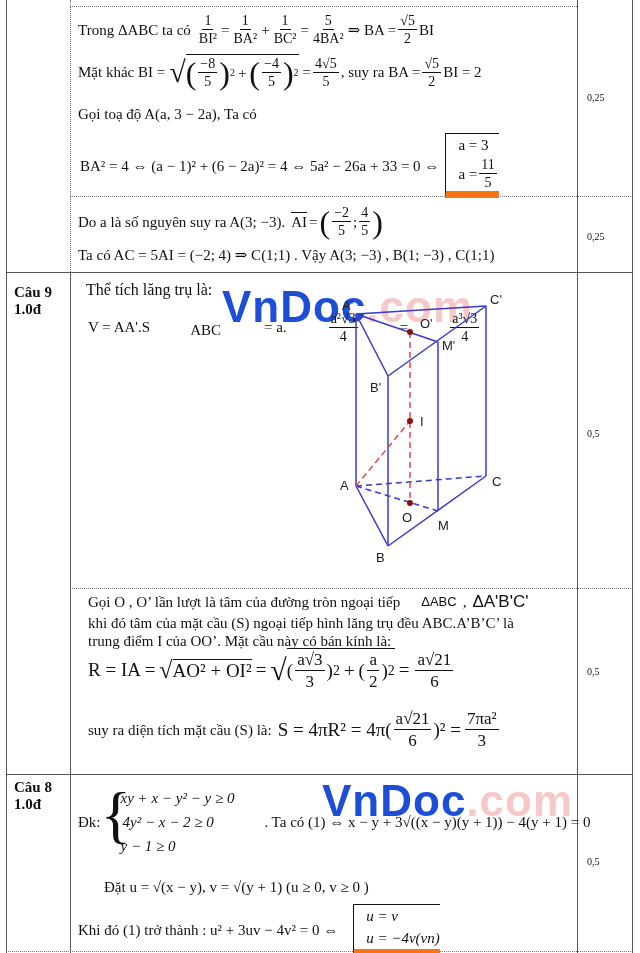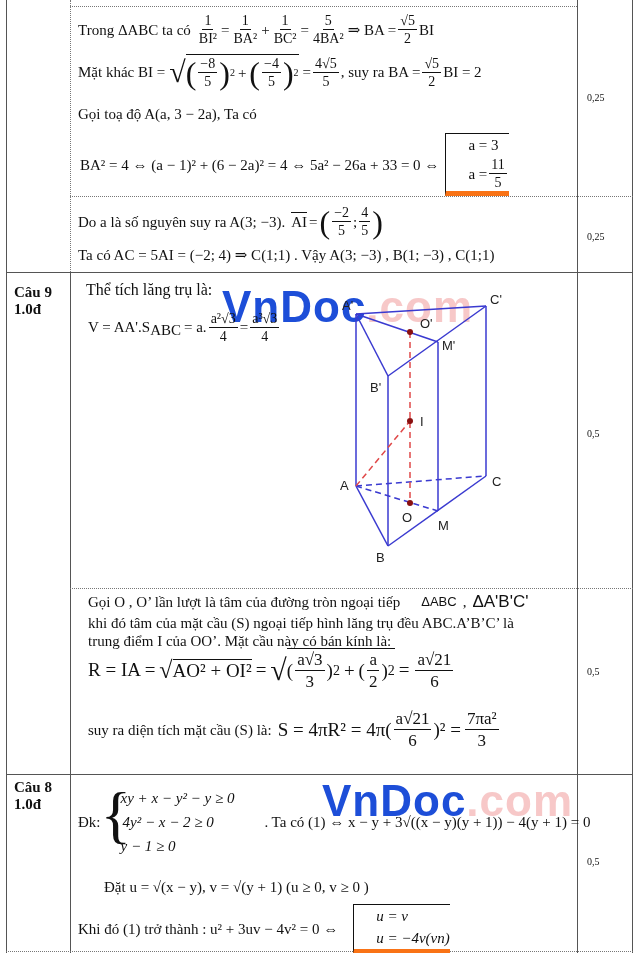"a = 3" .bracket-box { border-bottom: 5px solid #f97316 -> 7px solid #f97316; padding-left: 22px -> 12px }
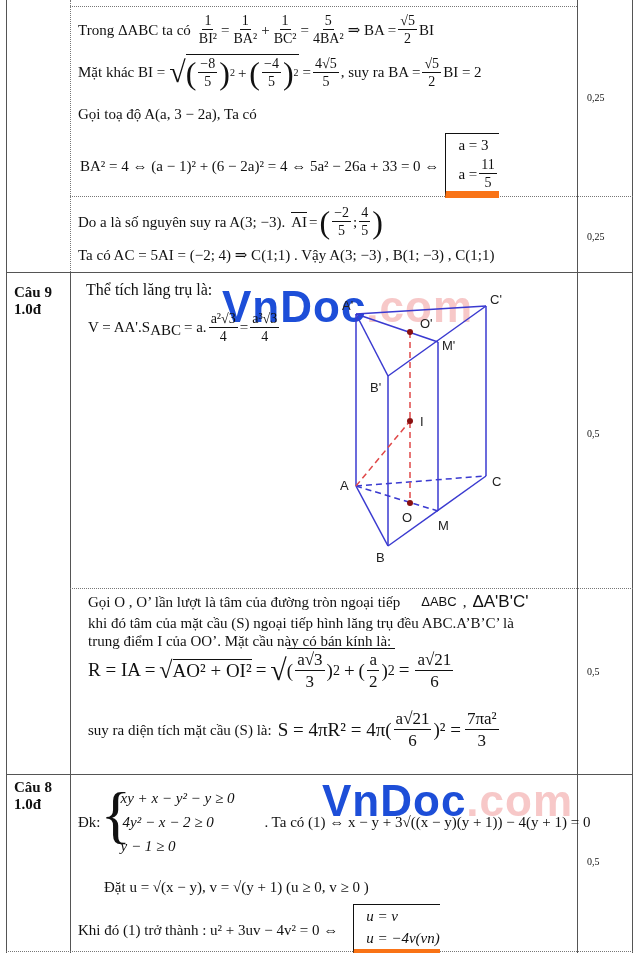"V = AA'.S" div.abs { gap: none -> 40px }
